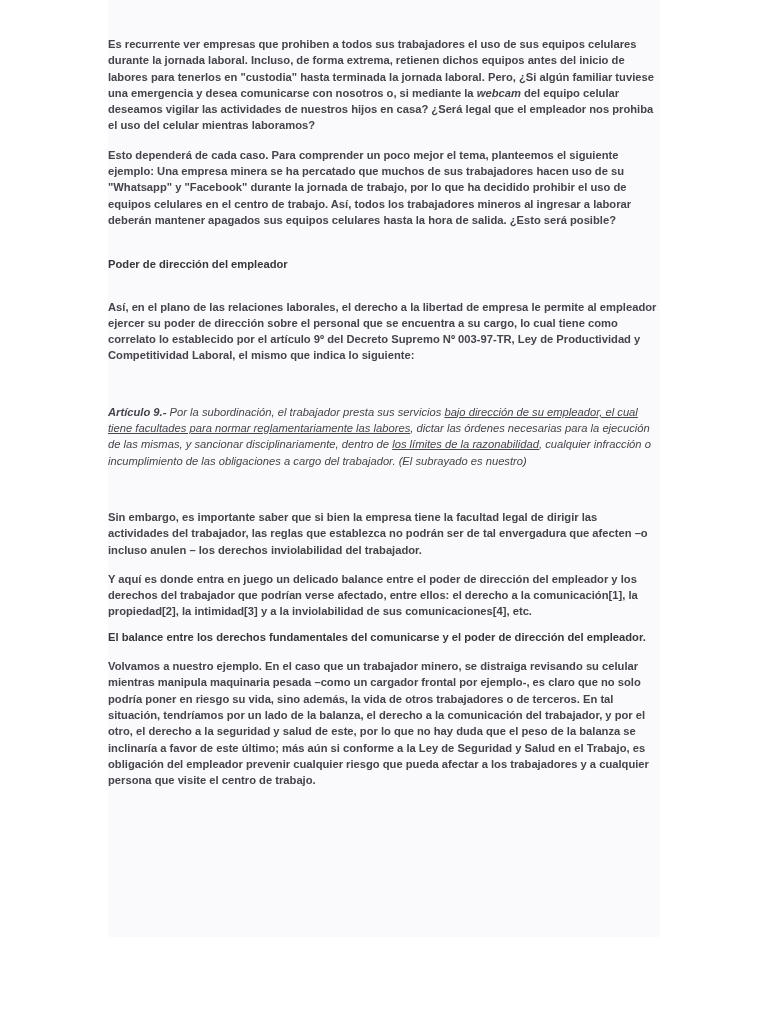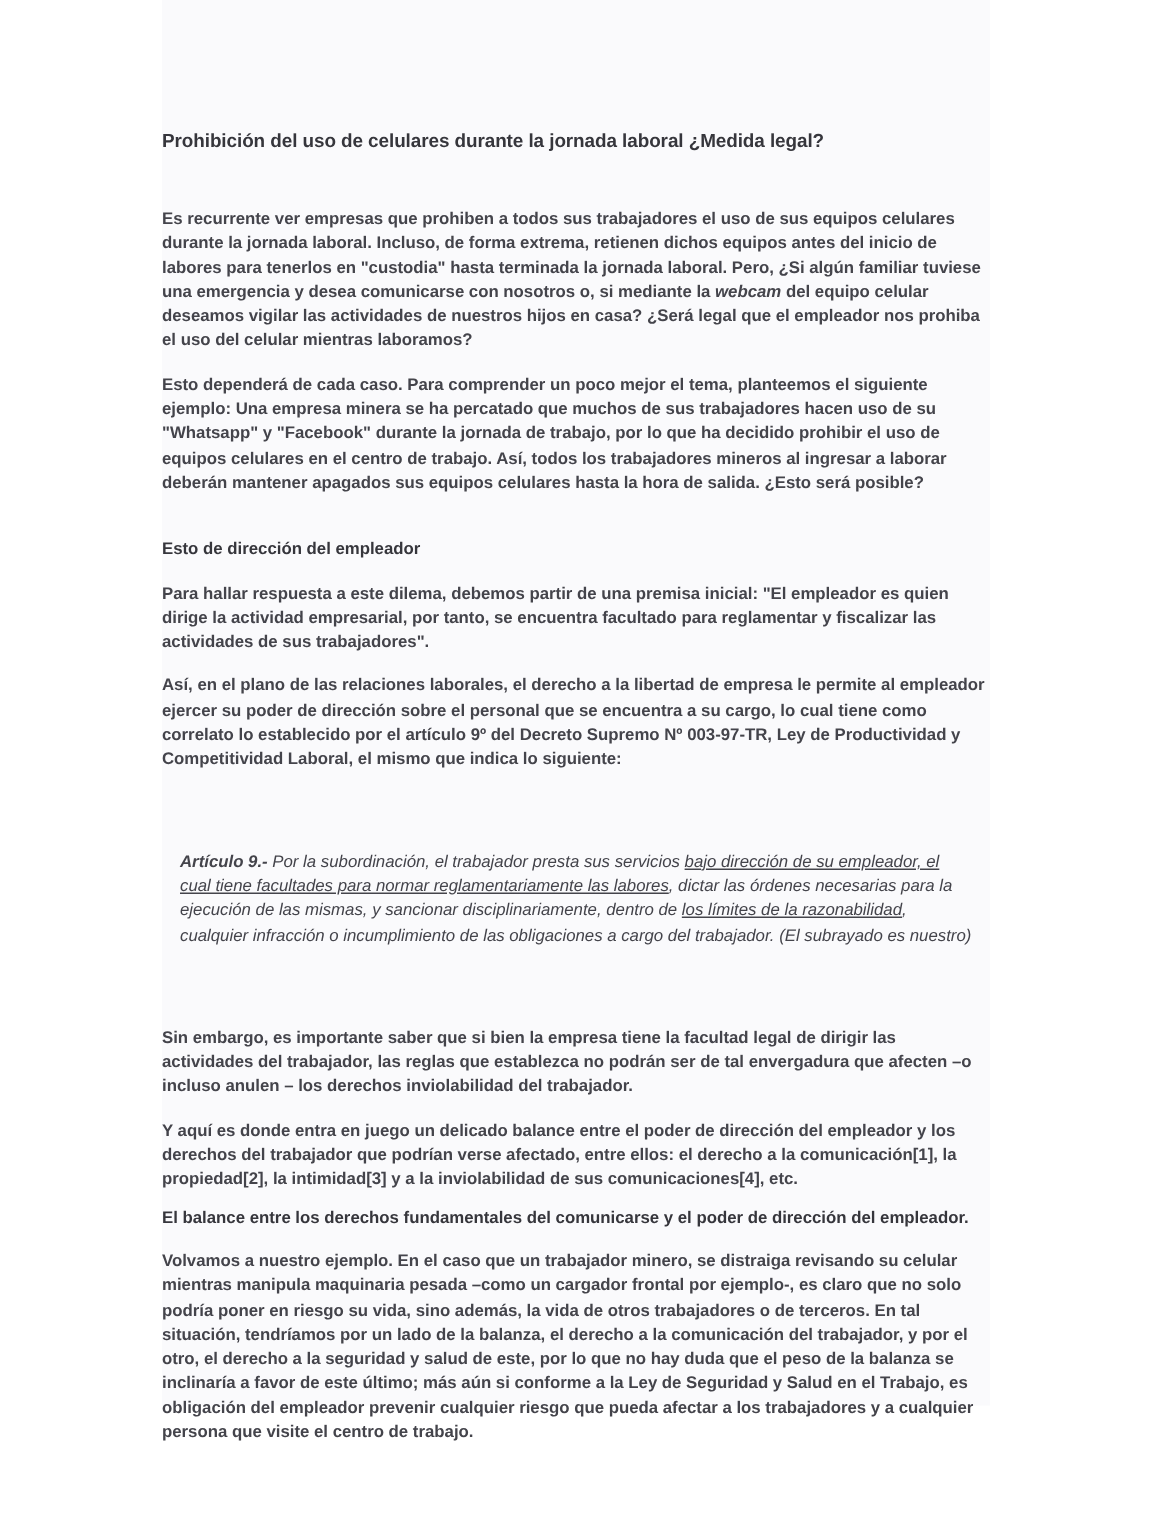"Prohibición del uso de celulares" h1.title { html: <h1>Prohibición del uso de celulares durante la jornada laboral ¿Medida legal?</h1> -> none }
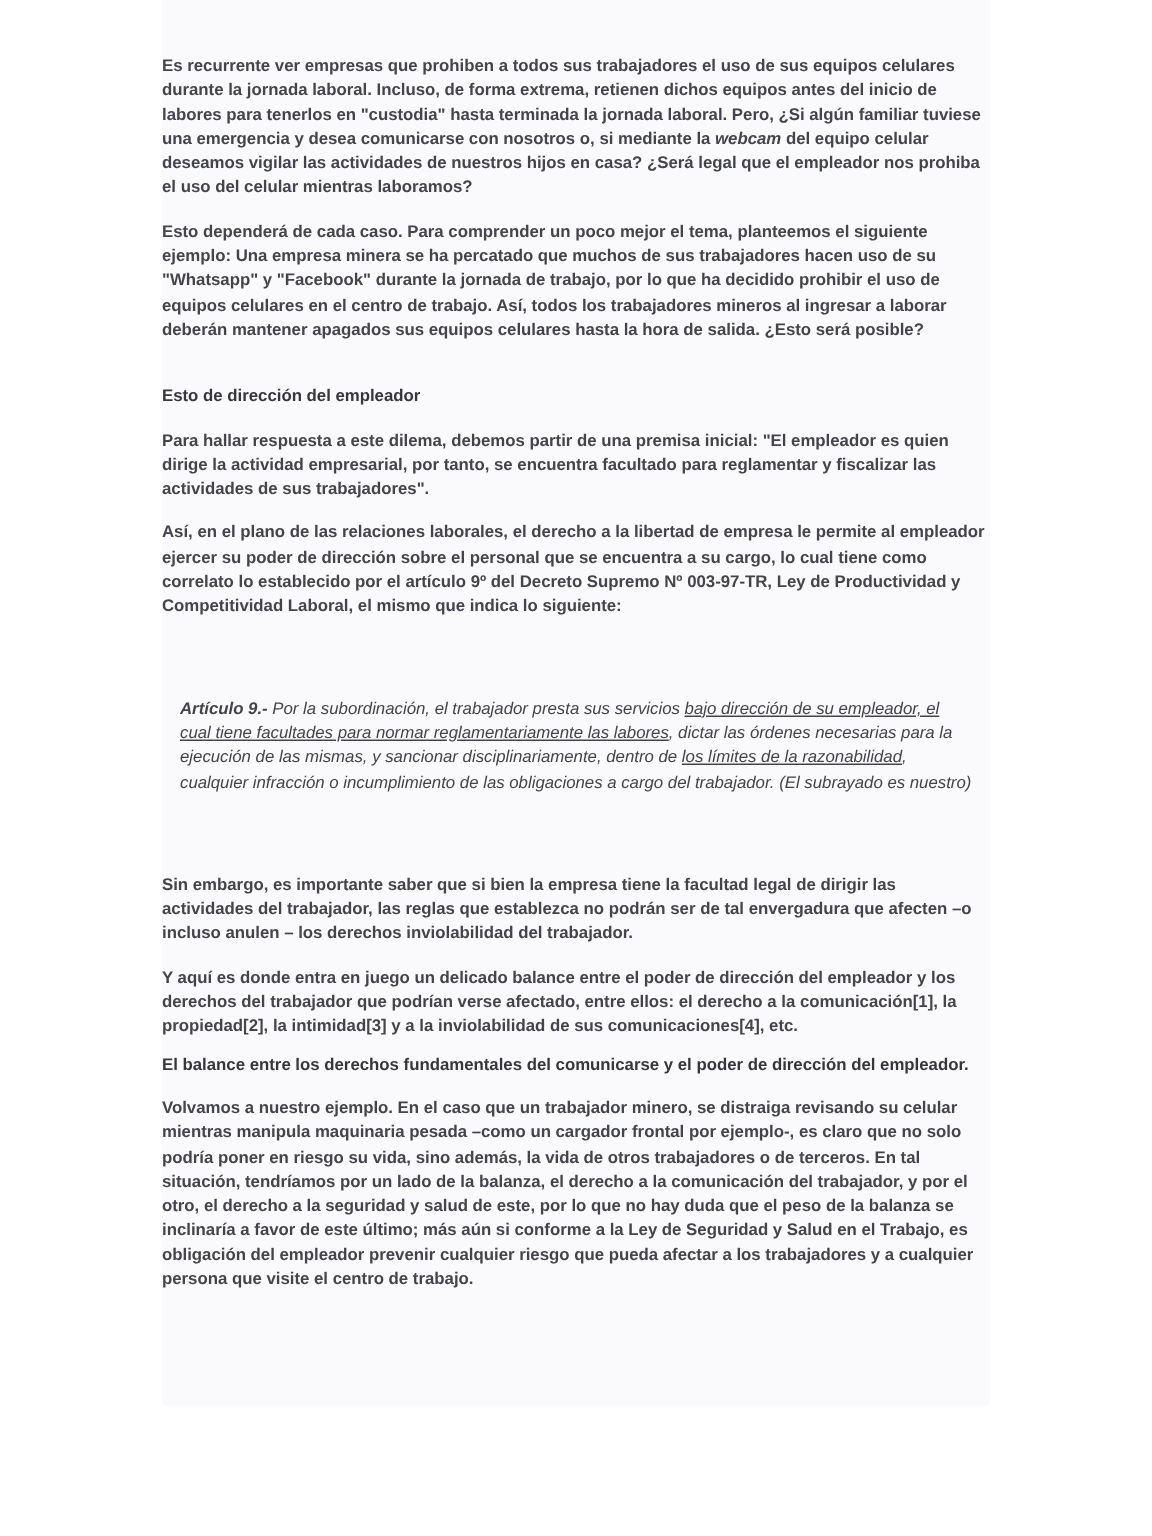"Esto de dirección del empleador" h2.subhead { text: Esto -> Poder }
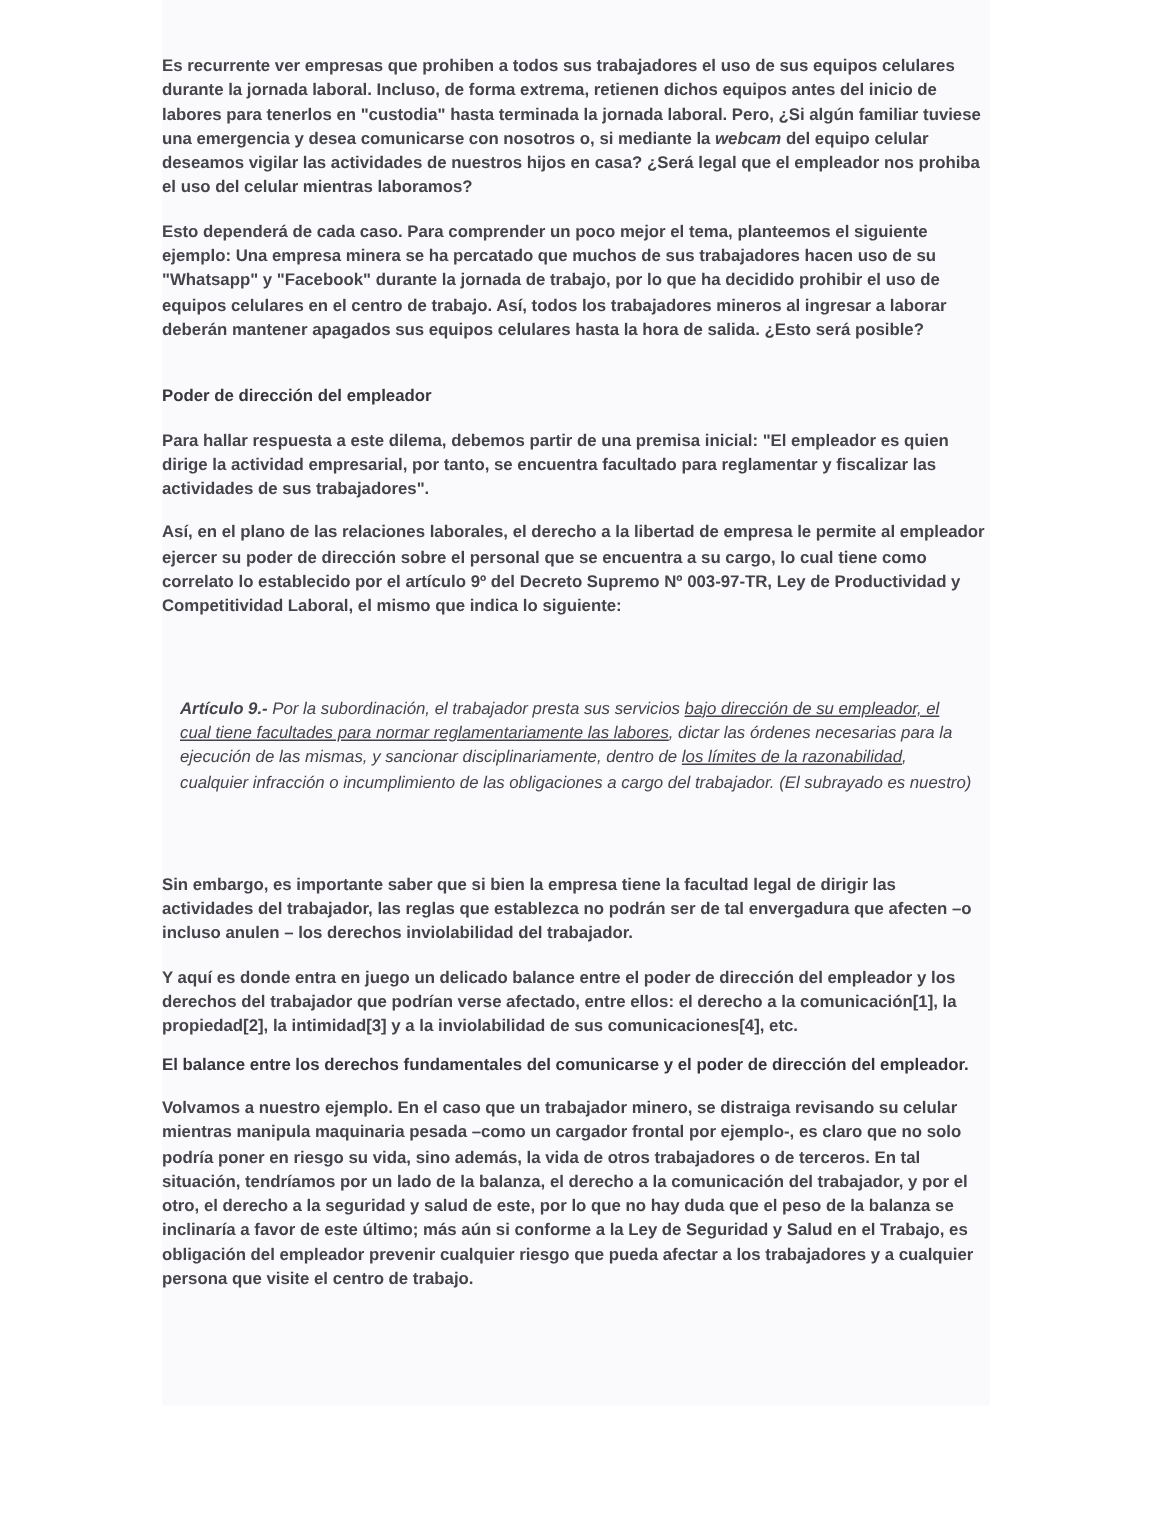"Para hallar respuesta a este" p.para { html: <p>Para hallar respuesta a este dilema, debemos partir de una premisa inicial: "El empleador es quien dirige la actividad empresarial, por tanto, se encuentra facultado para reglamentar y fiscalizar las actividades de sus trabajadores".</p> -> none }
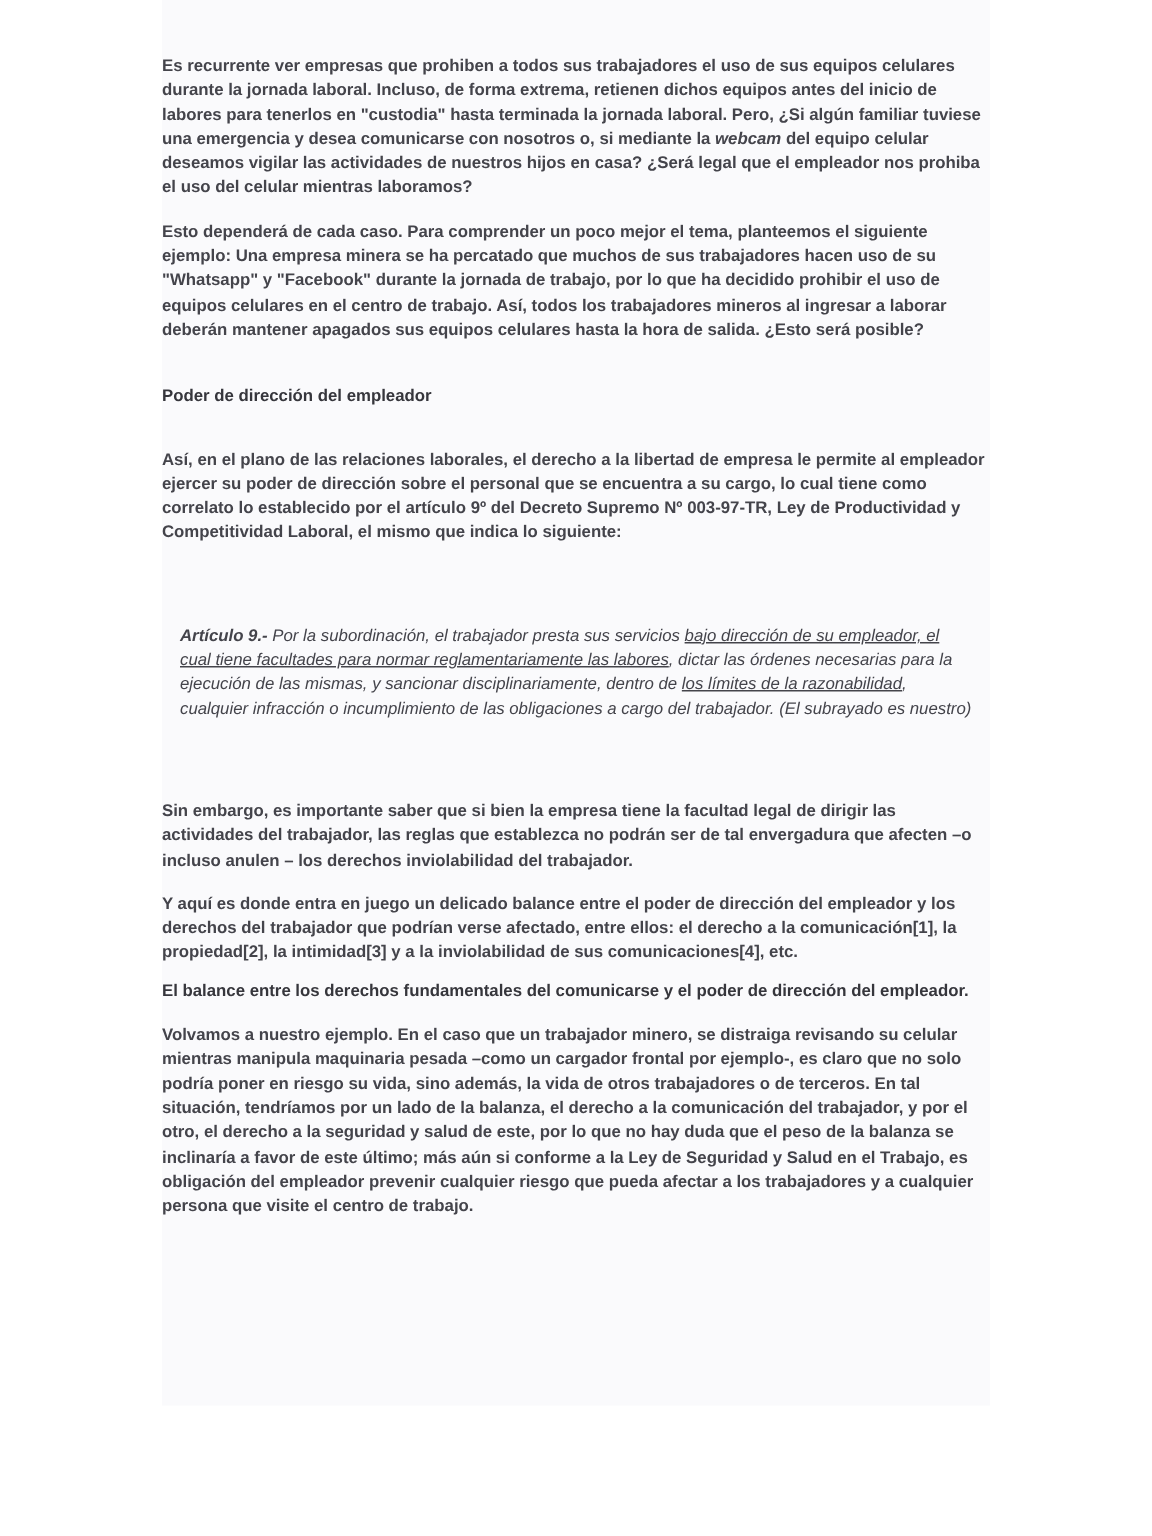"Artículo 9.- Por la subordinación," p.quote { margin: 12px -> 0 }
